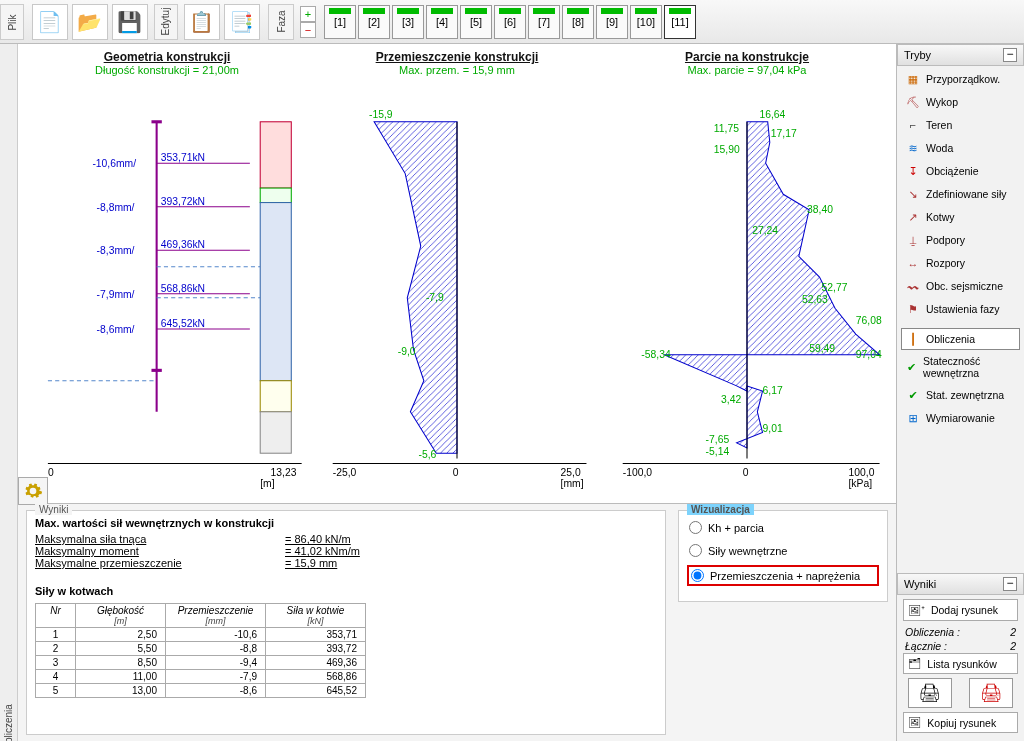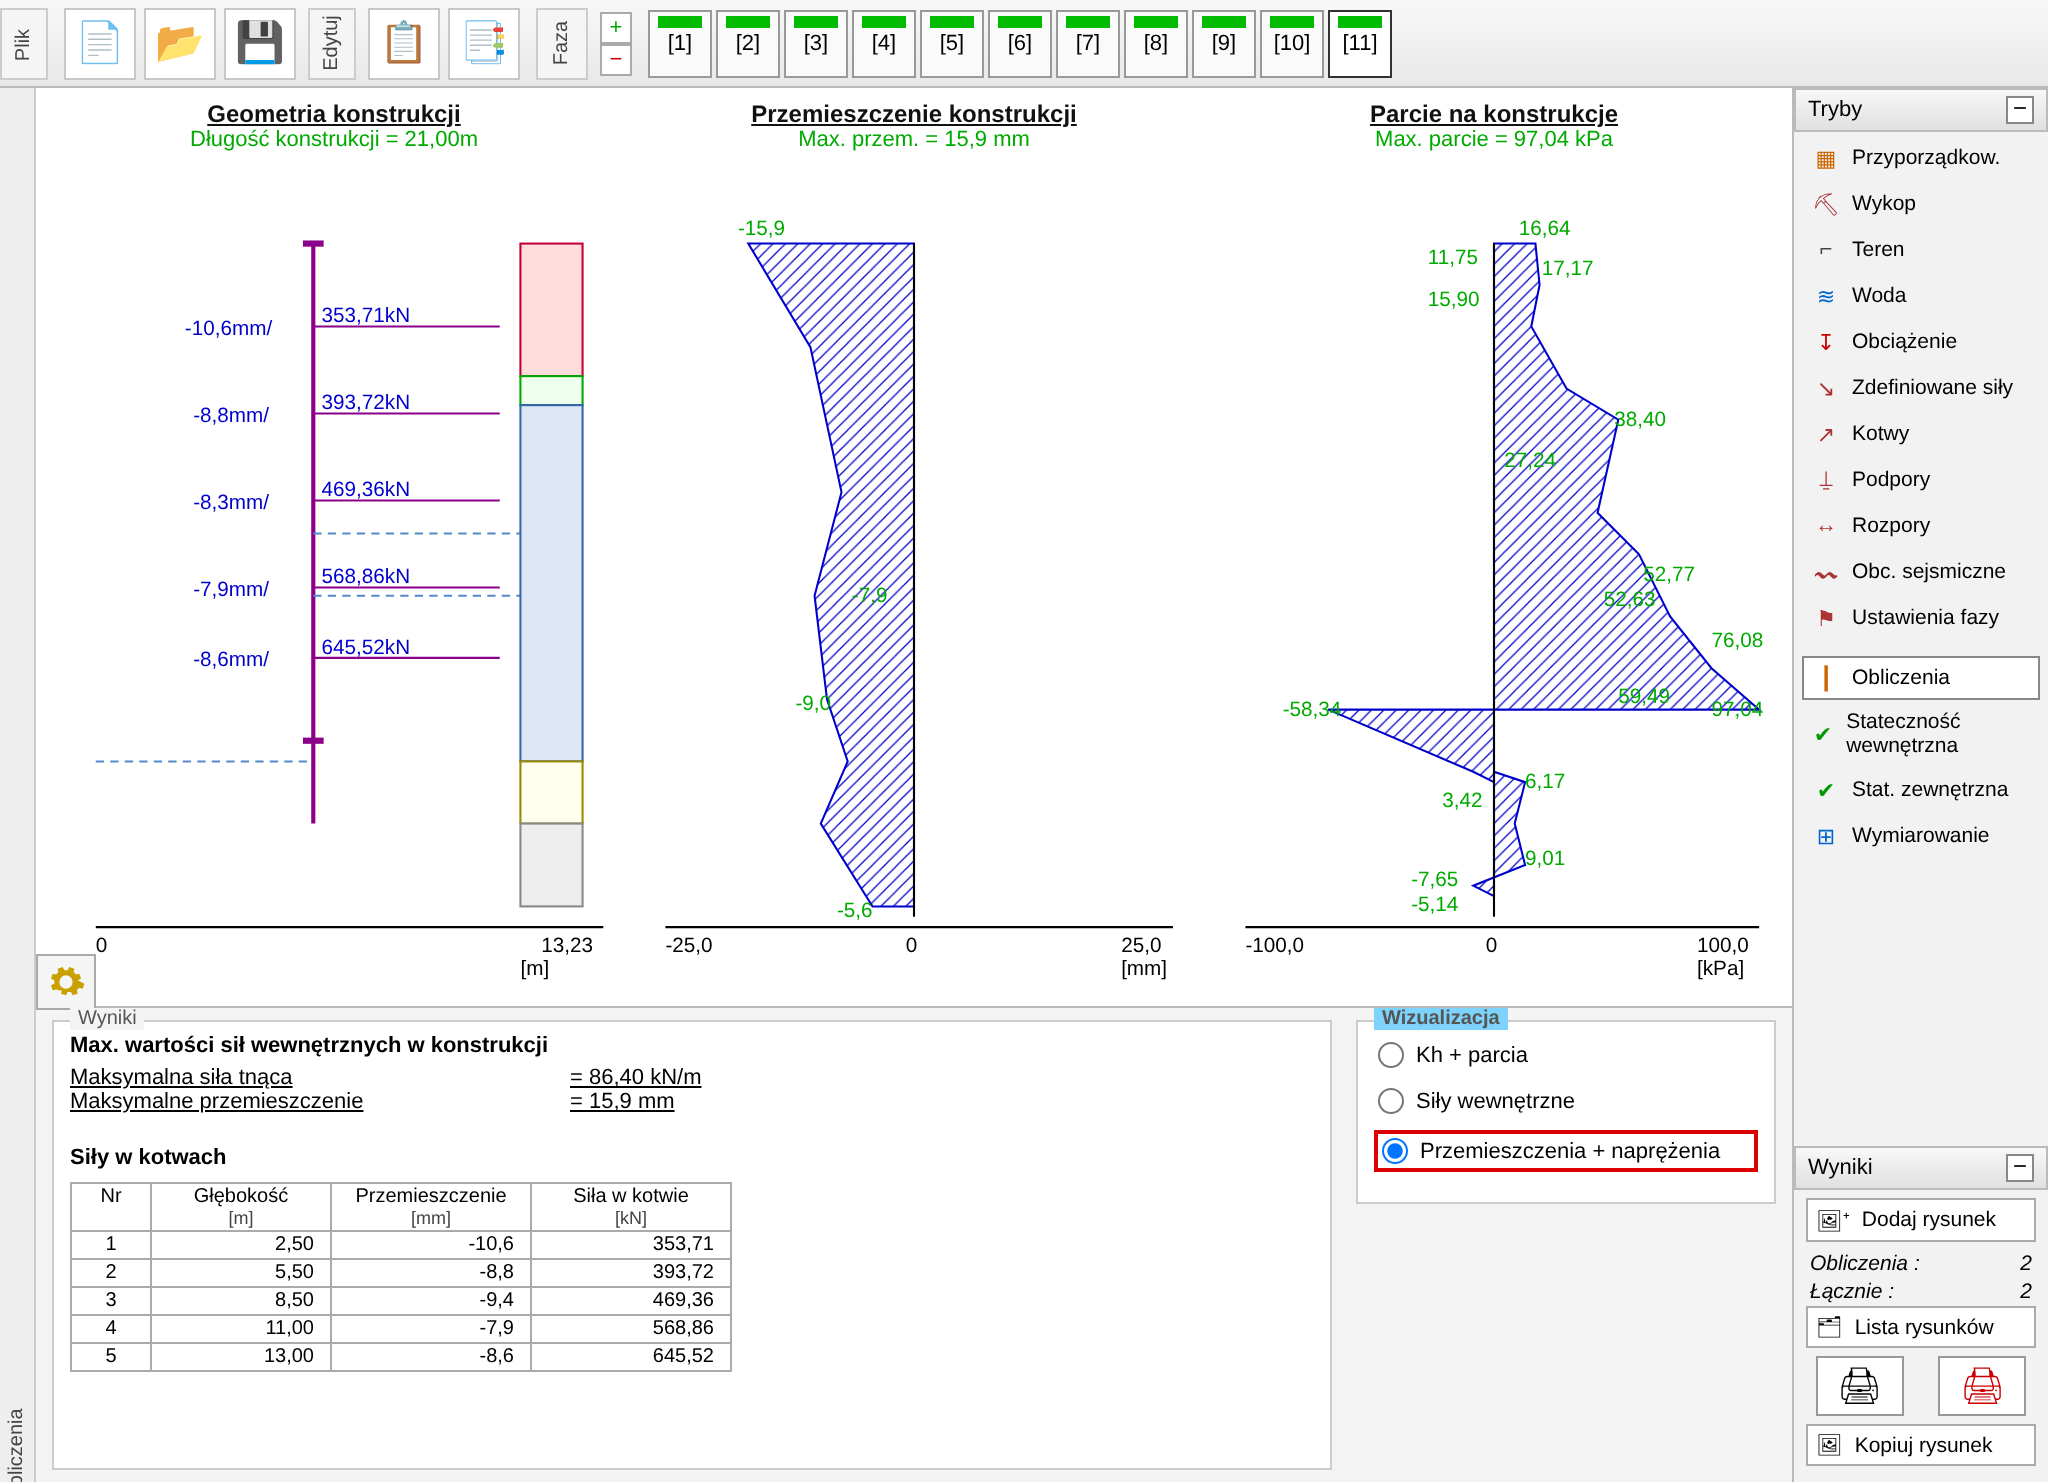"Maksymalny moment" div.vals-row { html: none -> <div> <span>Maksymalny moment</span> <span>= 41,02 kNm/m</span> </div> }
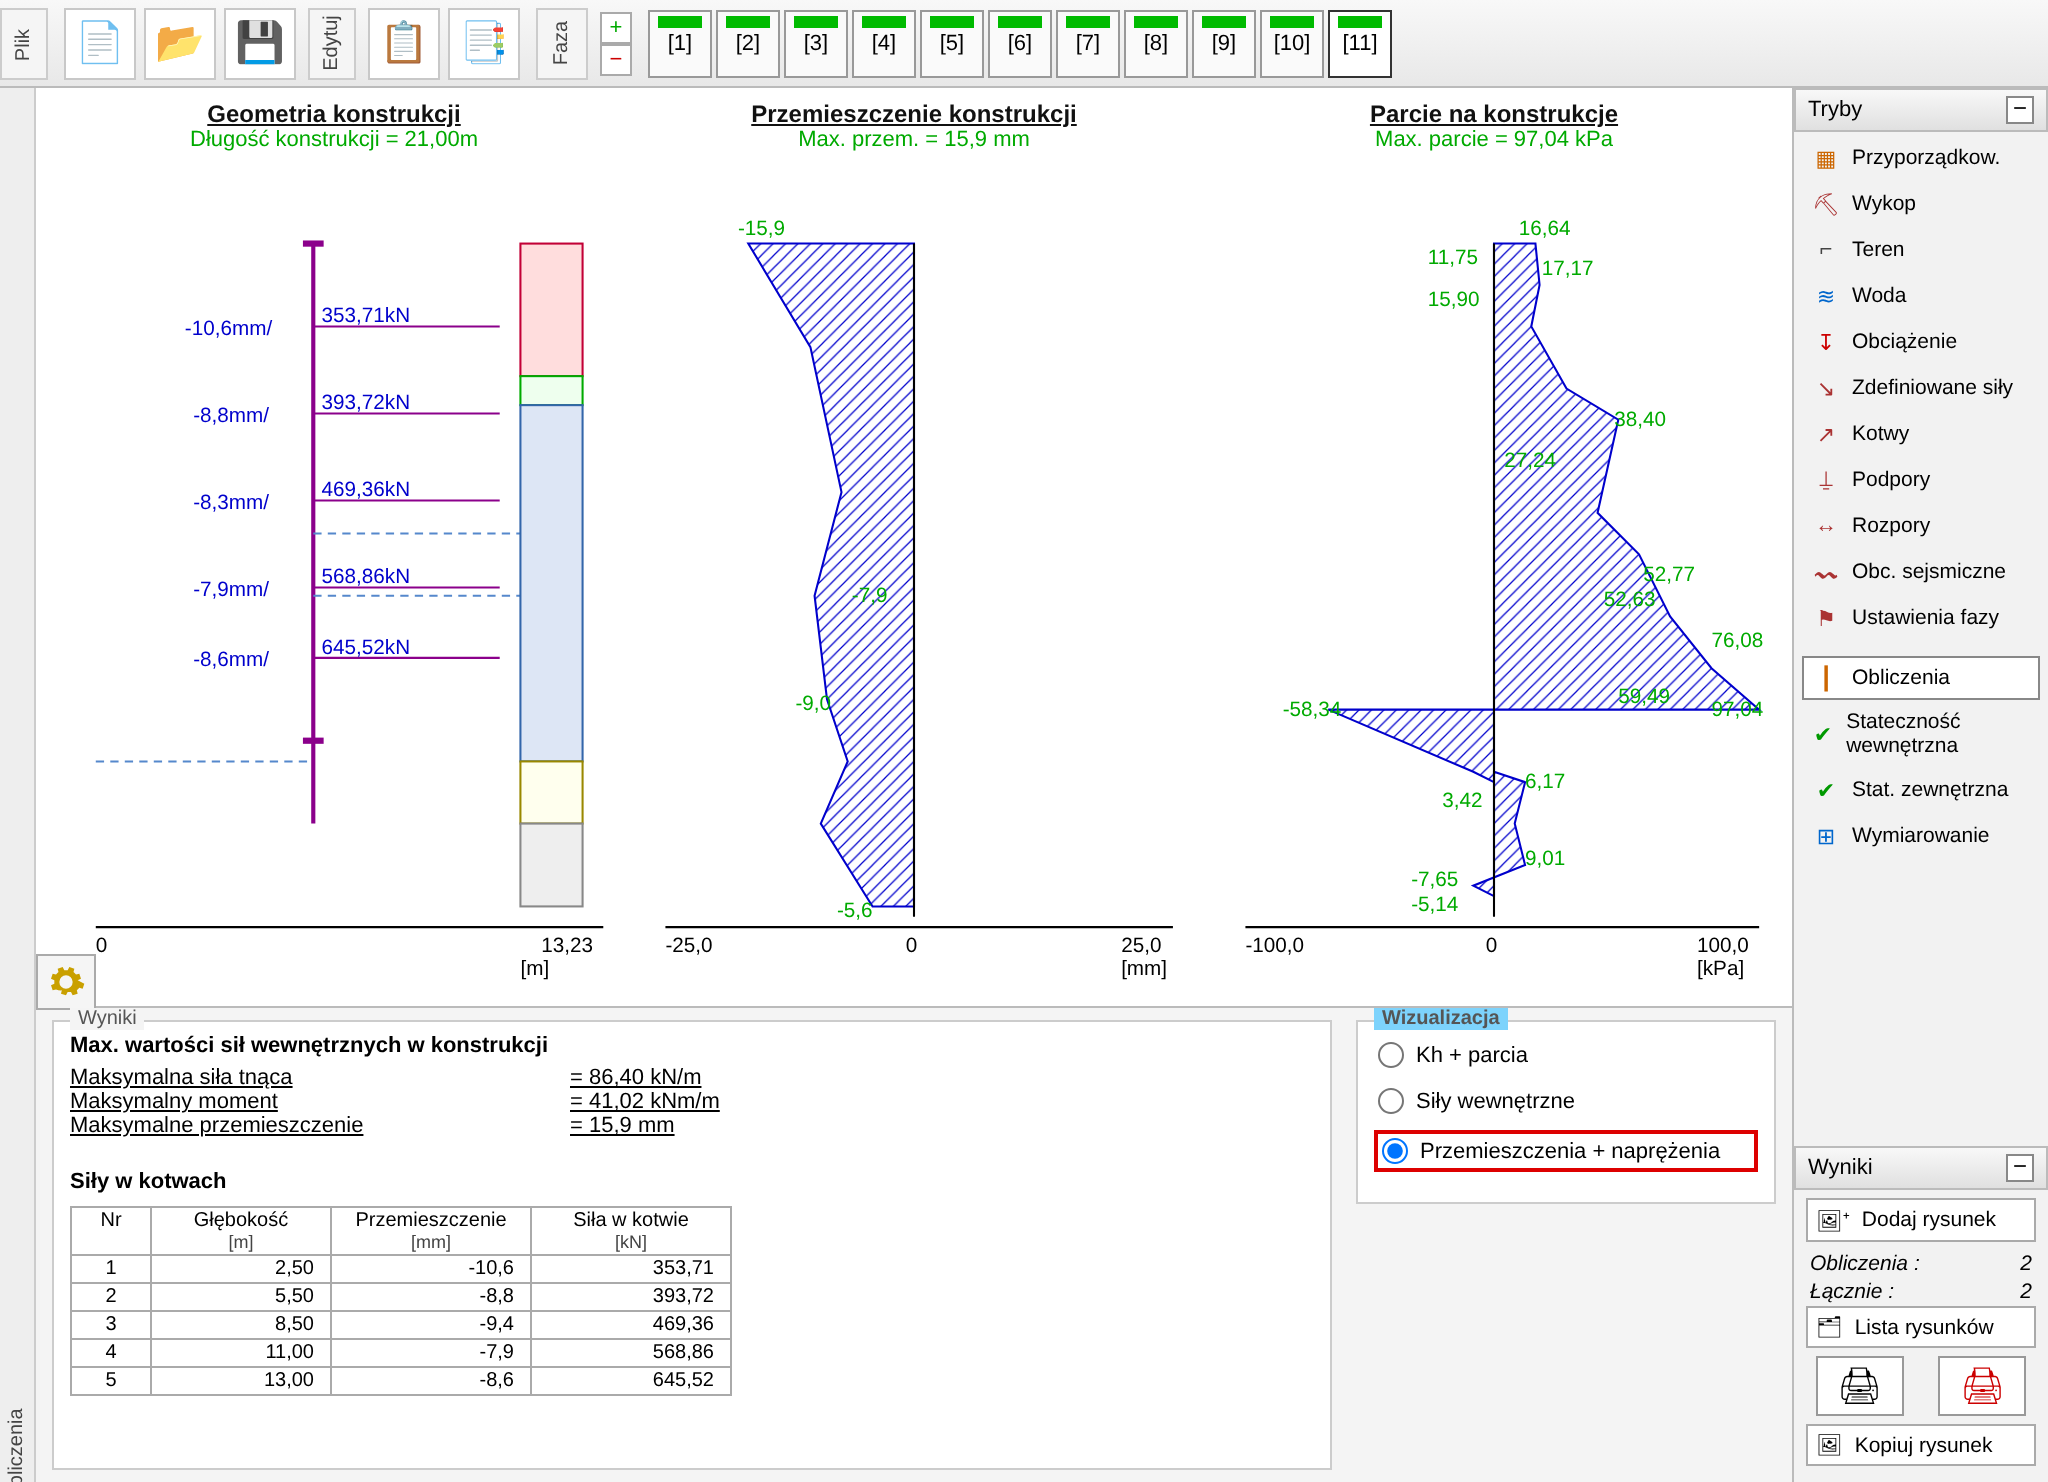"Nr" .tbl th { font-style: none -> italic }
